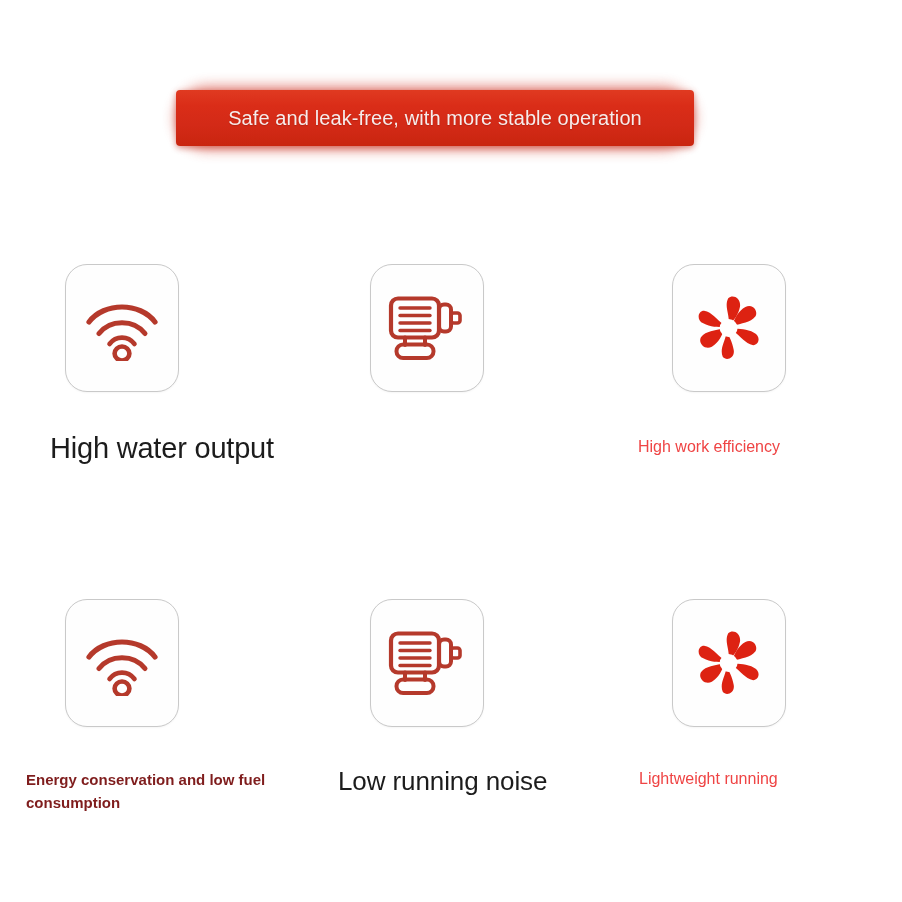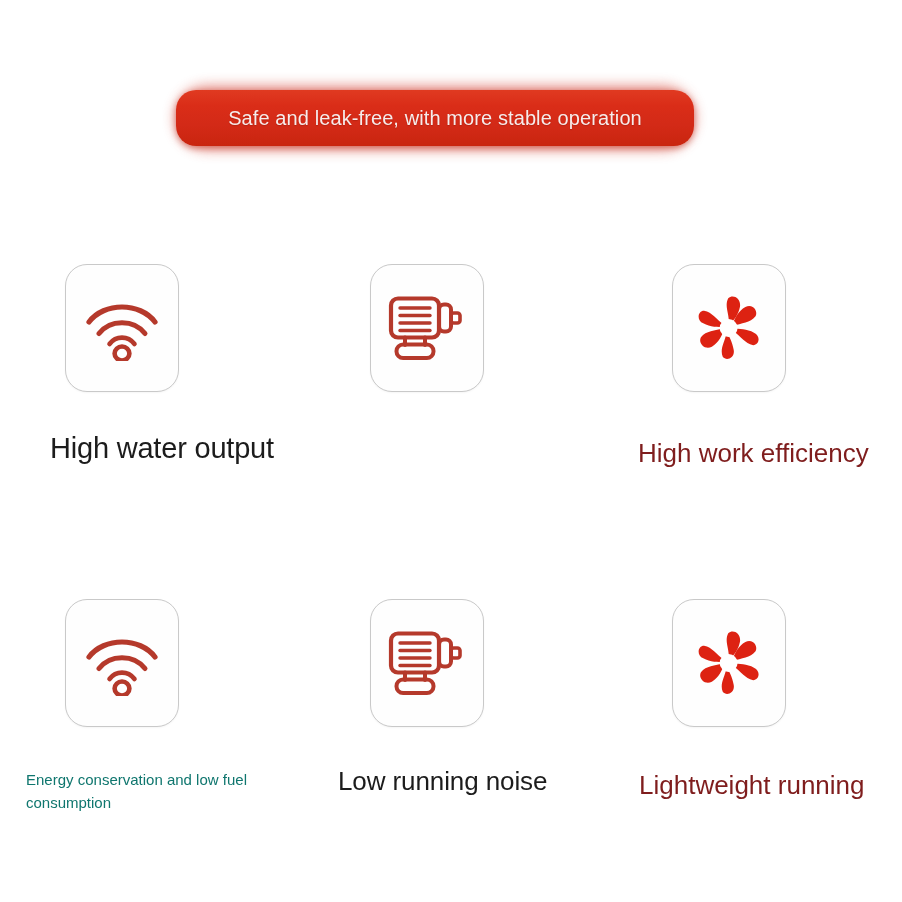"Safe and leak-free, with more" .banner { border-radius: 20px -> 4px }
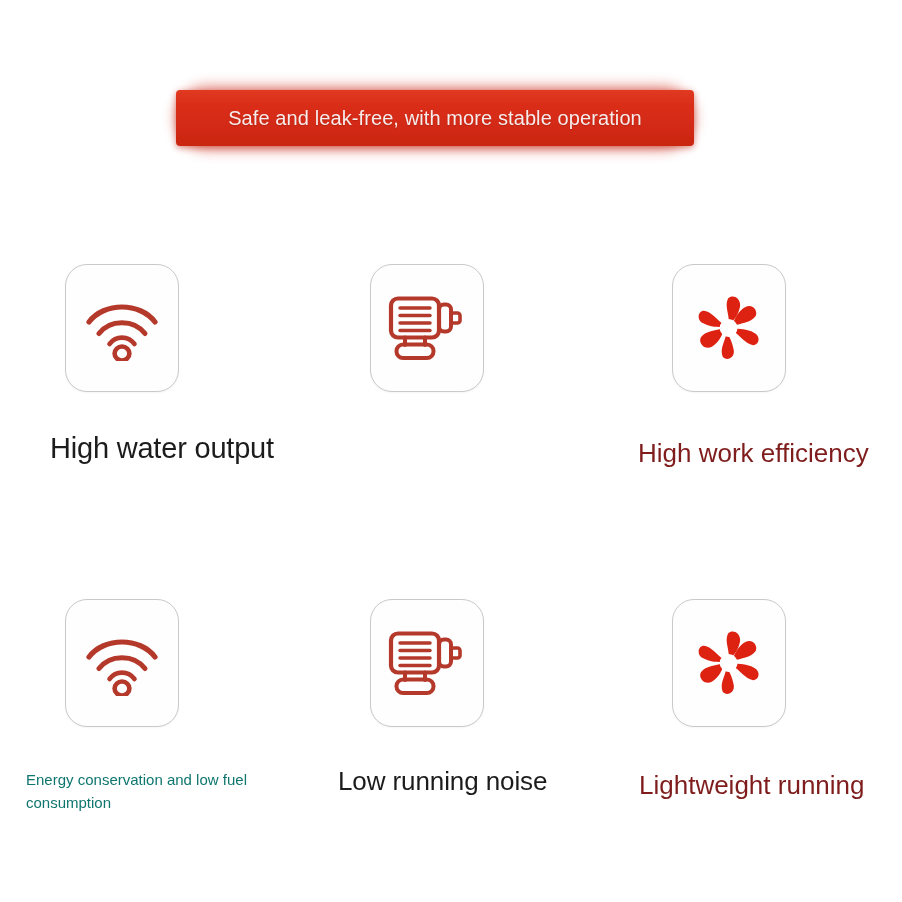"High work efficiency" .lbl-md { color: #7f1d1d -> #ef4444; font-size: 26px -> 16px }
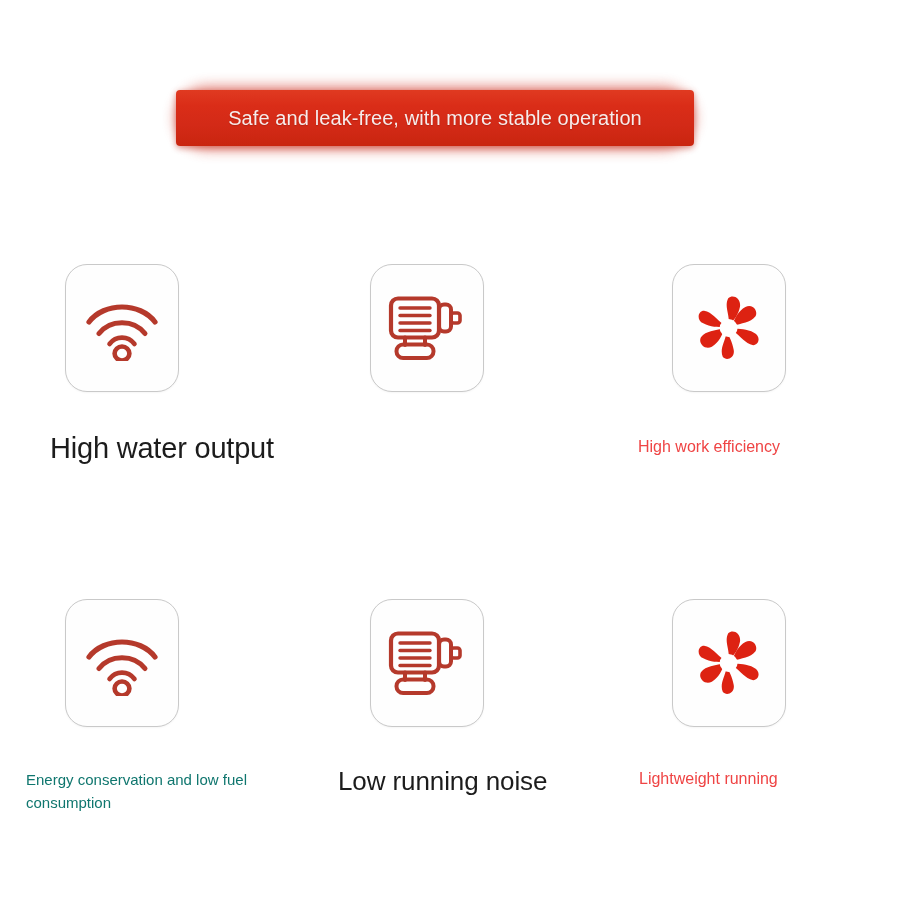"Energy conservation and low fuel" .lbl-sm { color: #0f766e -> #7f1d1d; font-weight: 400 -> 700 }
